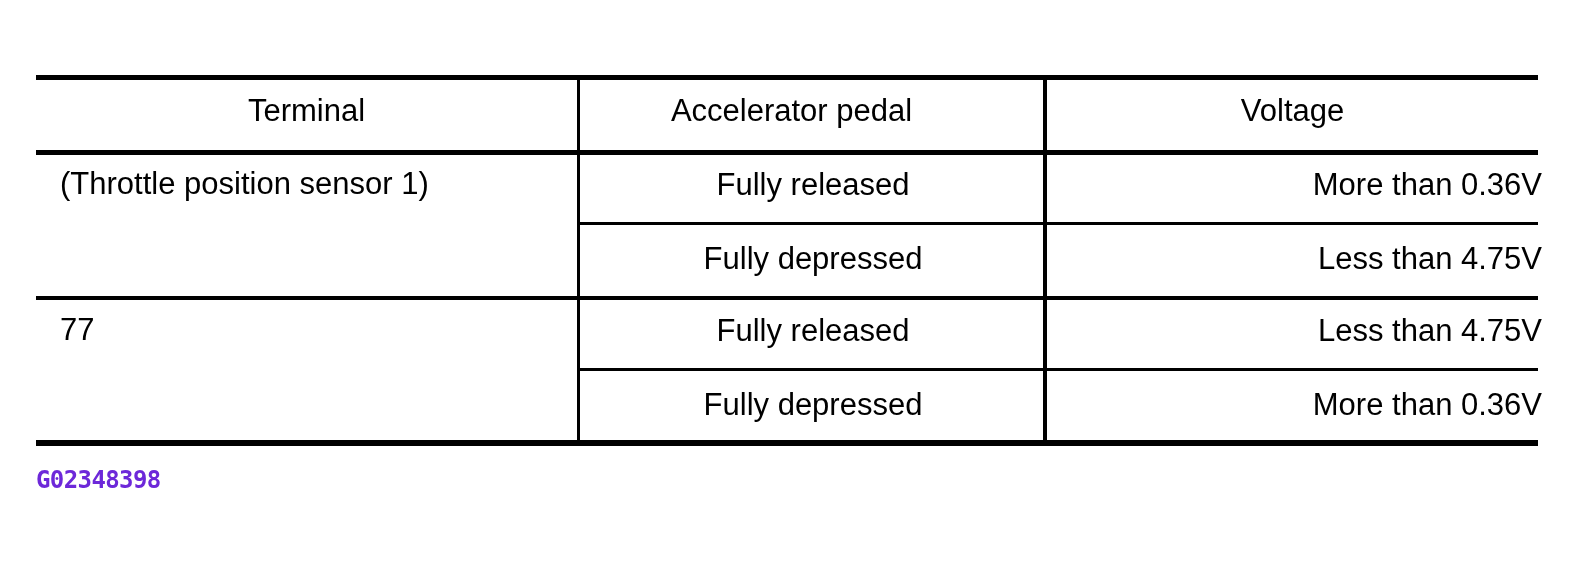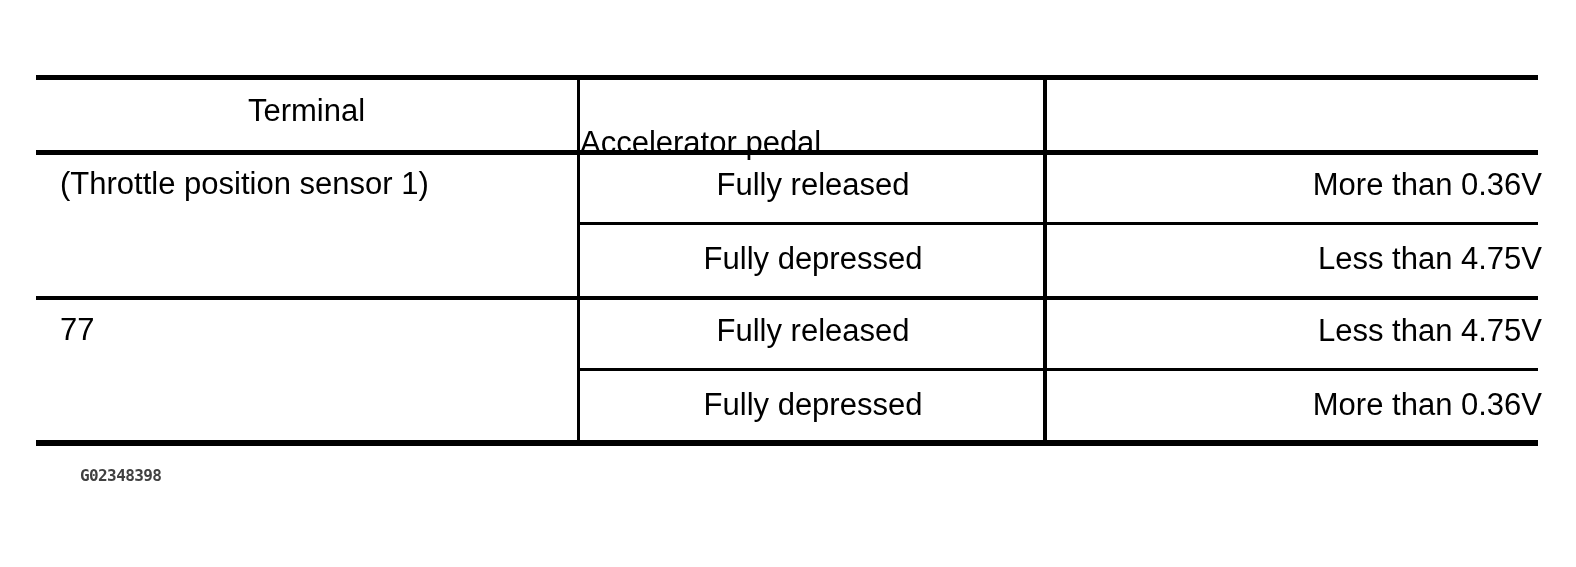"Accelerator pedal" div.cell-text { left: 580px -> 560px; margin-top: 32px -> none; text-align: none -> center }
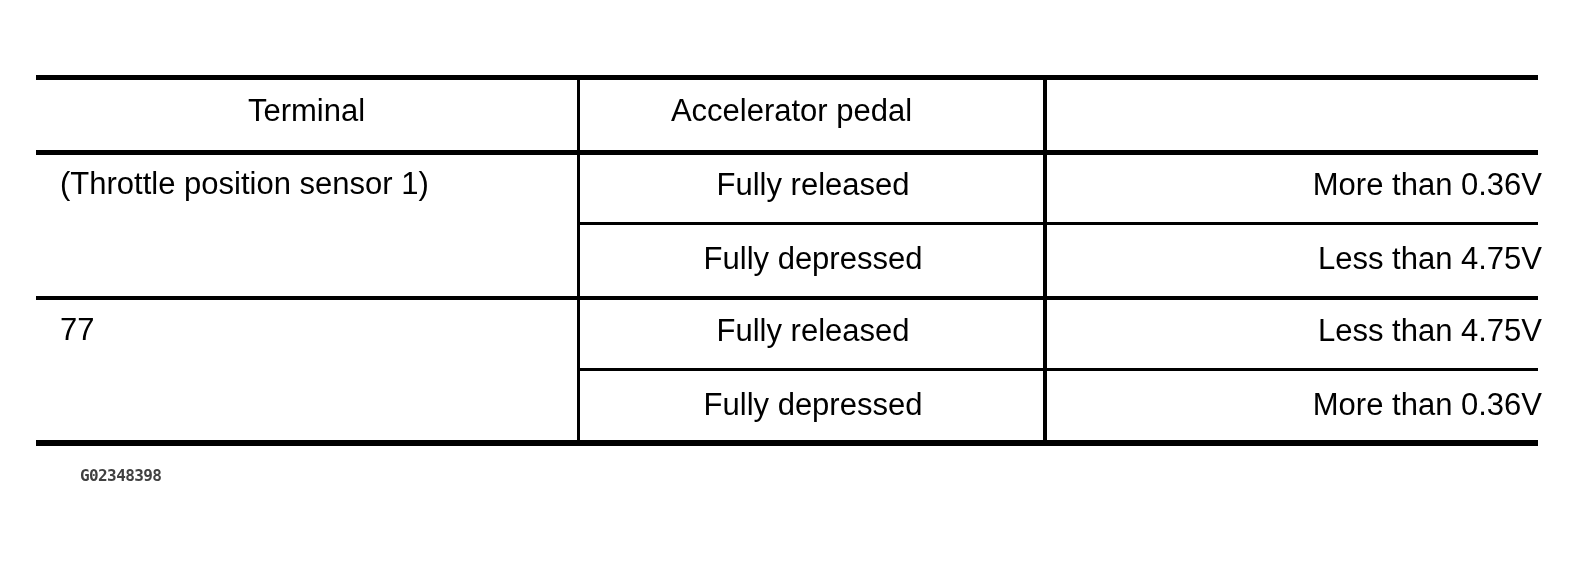"Voltage" div.cell-text { html: none -> <div>Voltage</div> }
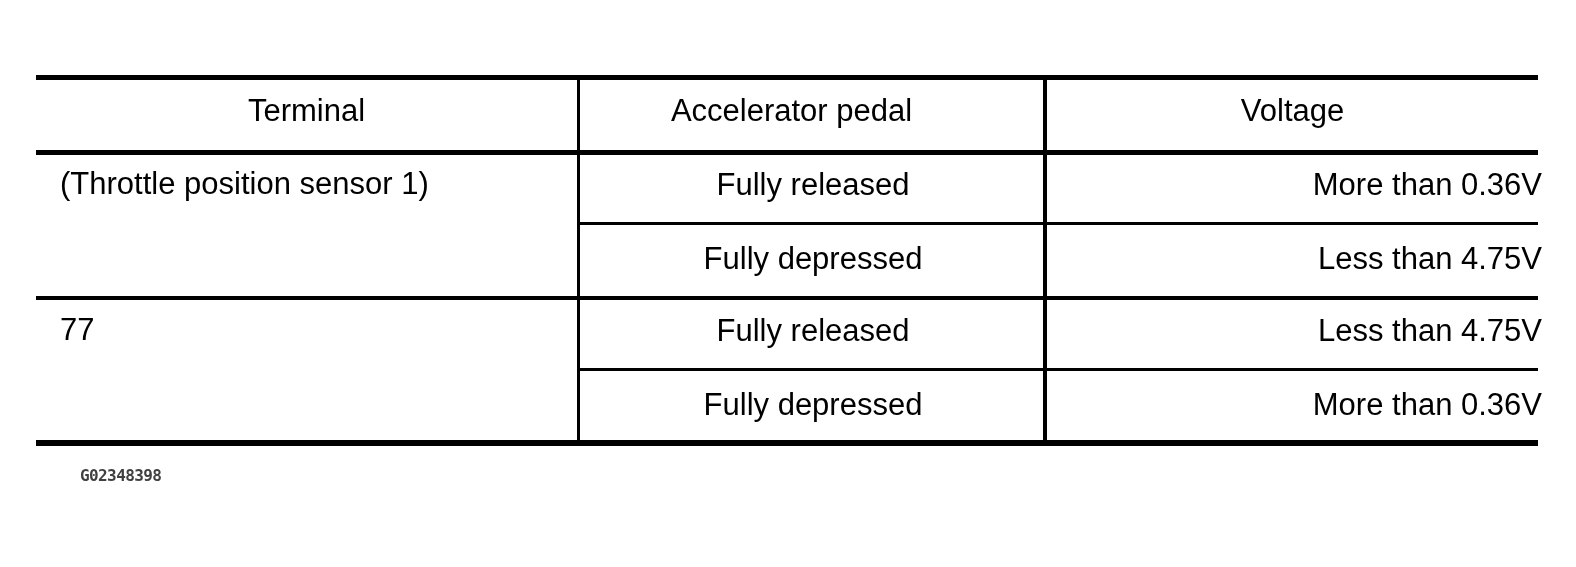"G02348398" .caption { color: #404040 -> #6d28d9; font-size: 16px -> 24px; margin-left: 44px -> none }
